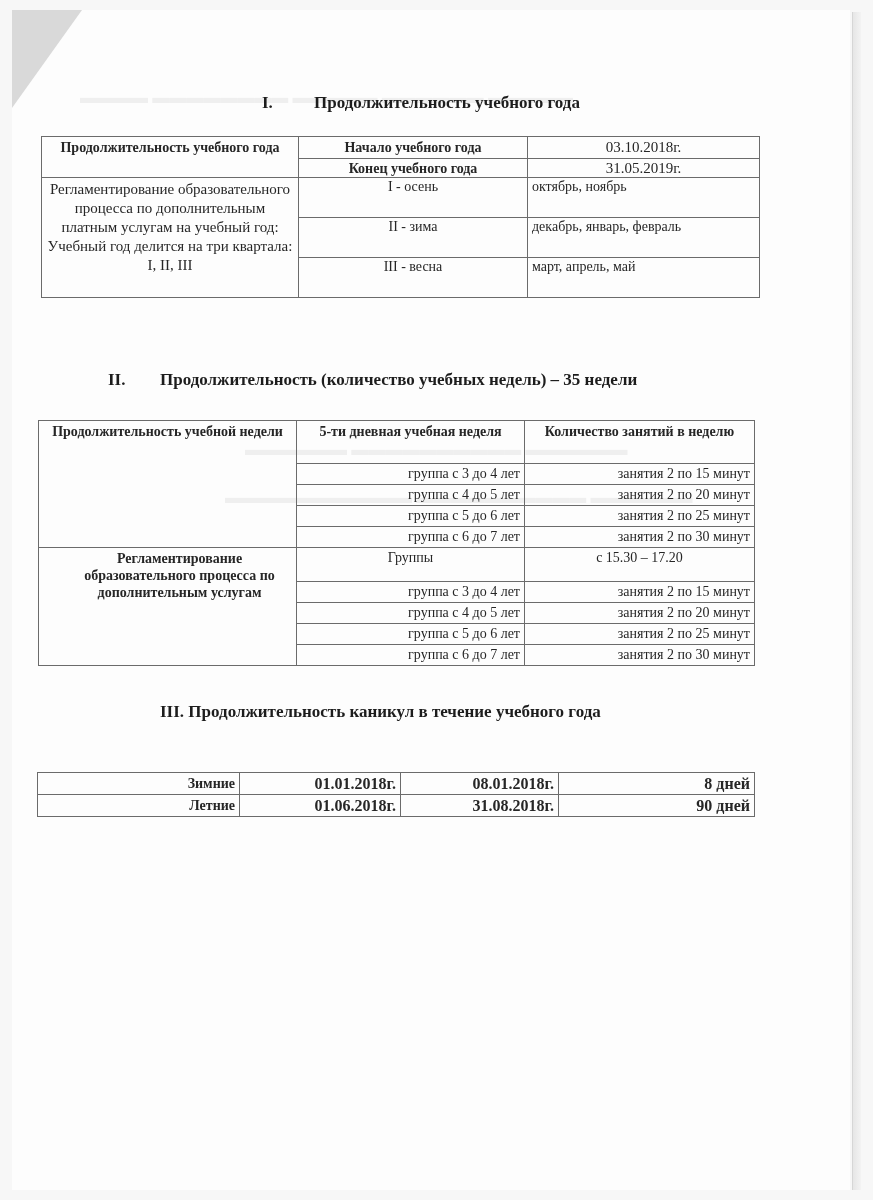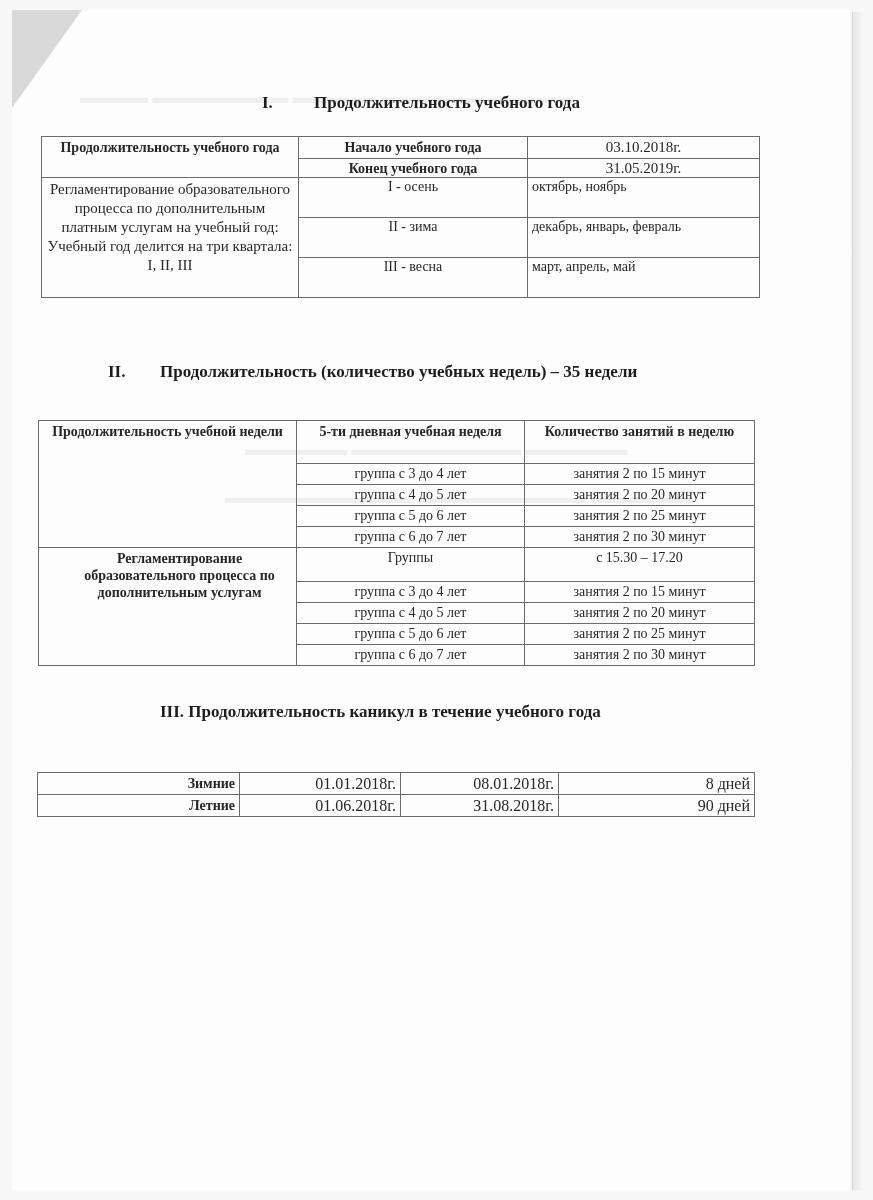"II. Продолжительность (количество" div.section-title { top: 362px -> 370px }
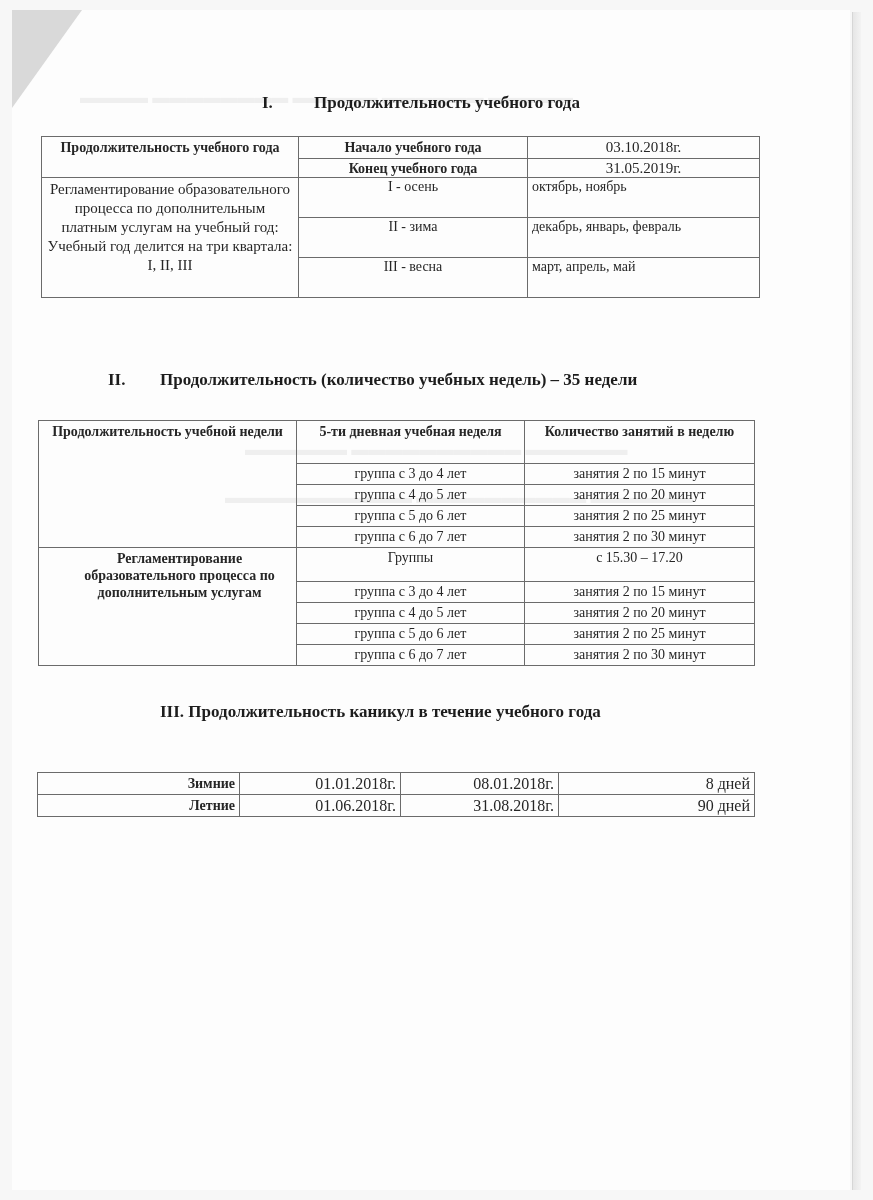"группа с 3 до 4" #t2 tr.r td { text-align: none -> right }
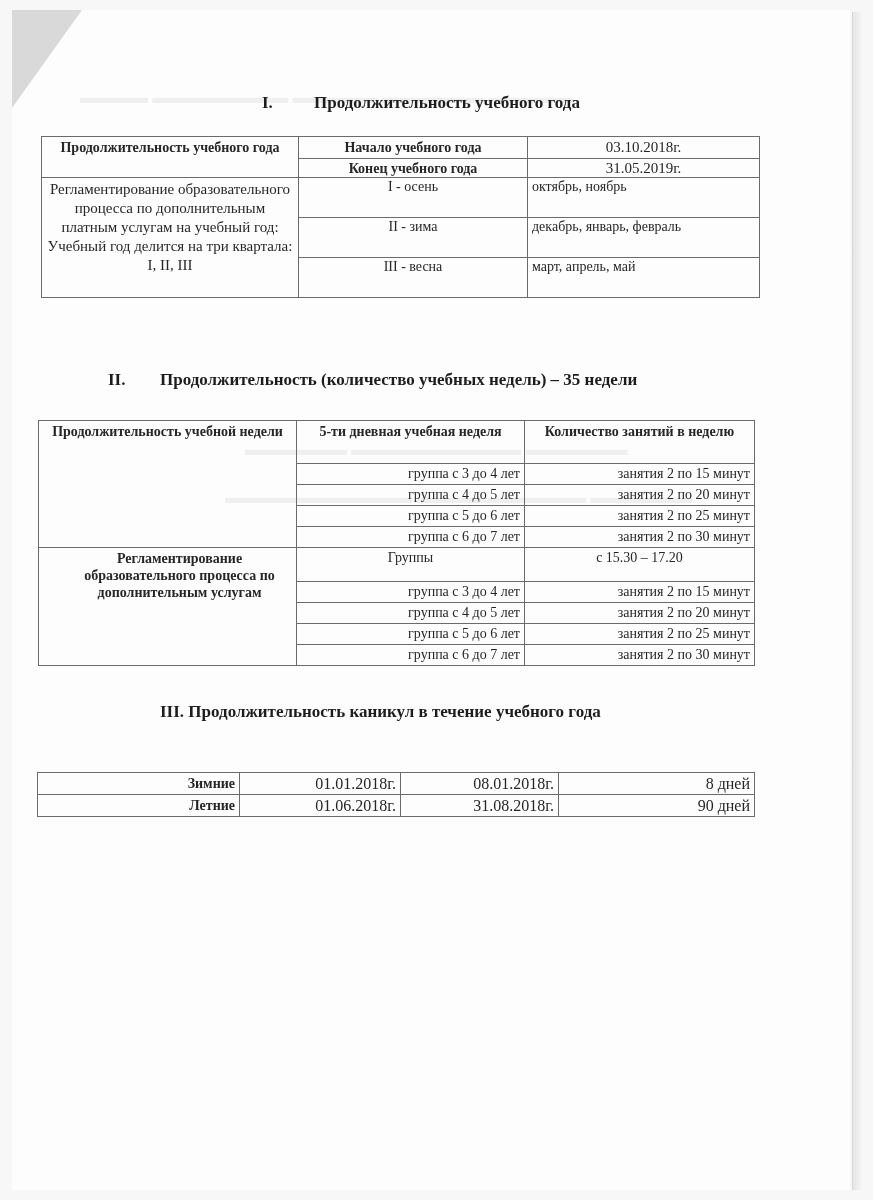"01.01.2018г." #t3 .big { font-weight: none -> bold }
